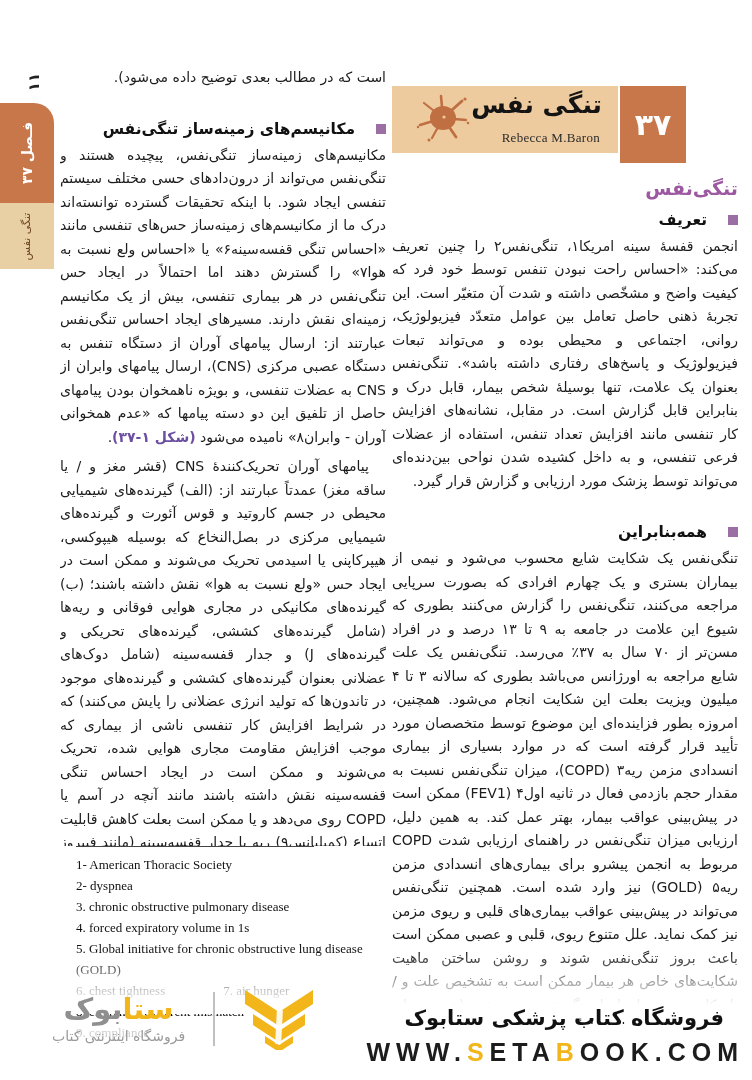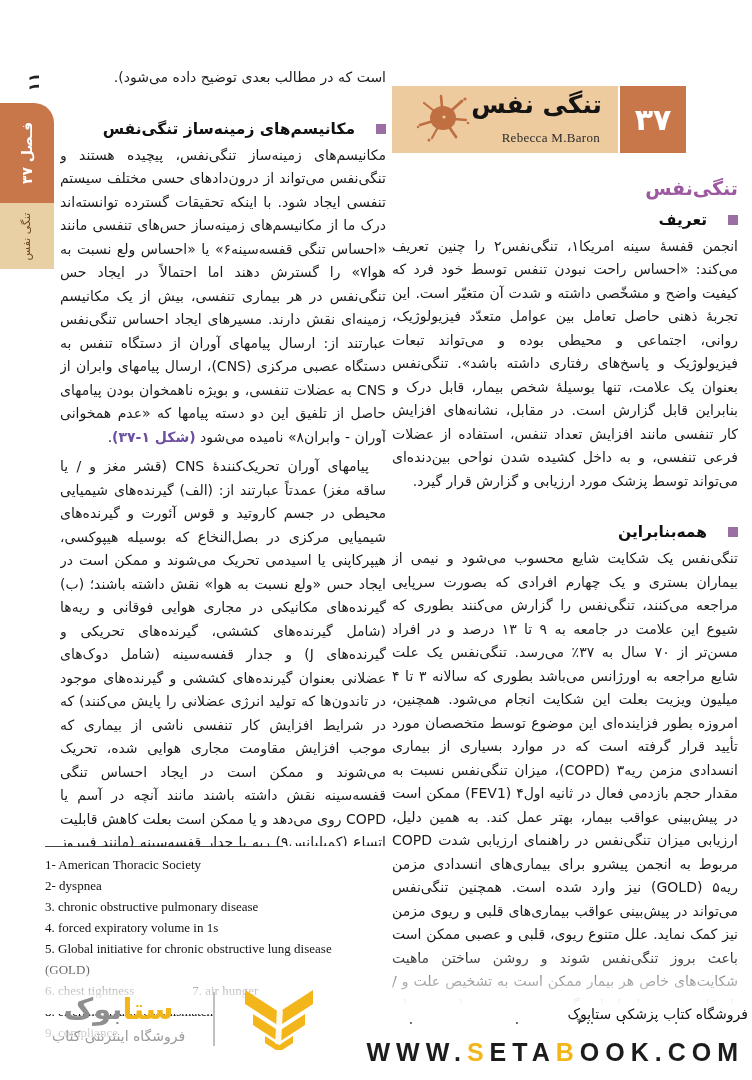"۳۷" .chapter-num { height: 67px -> 77px }
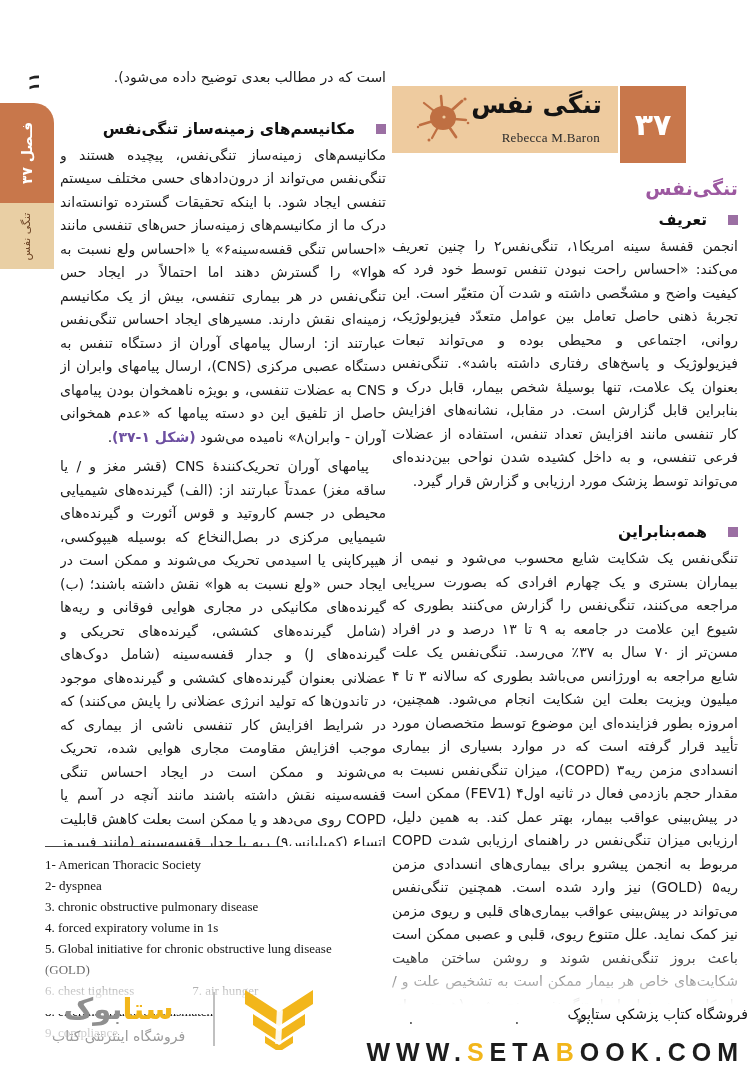"1- American Thoracic Society" .footnotes { left: 45px -> 76px }
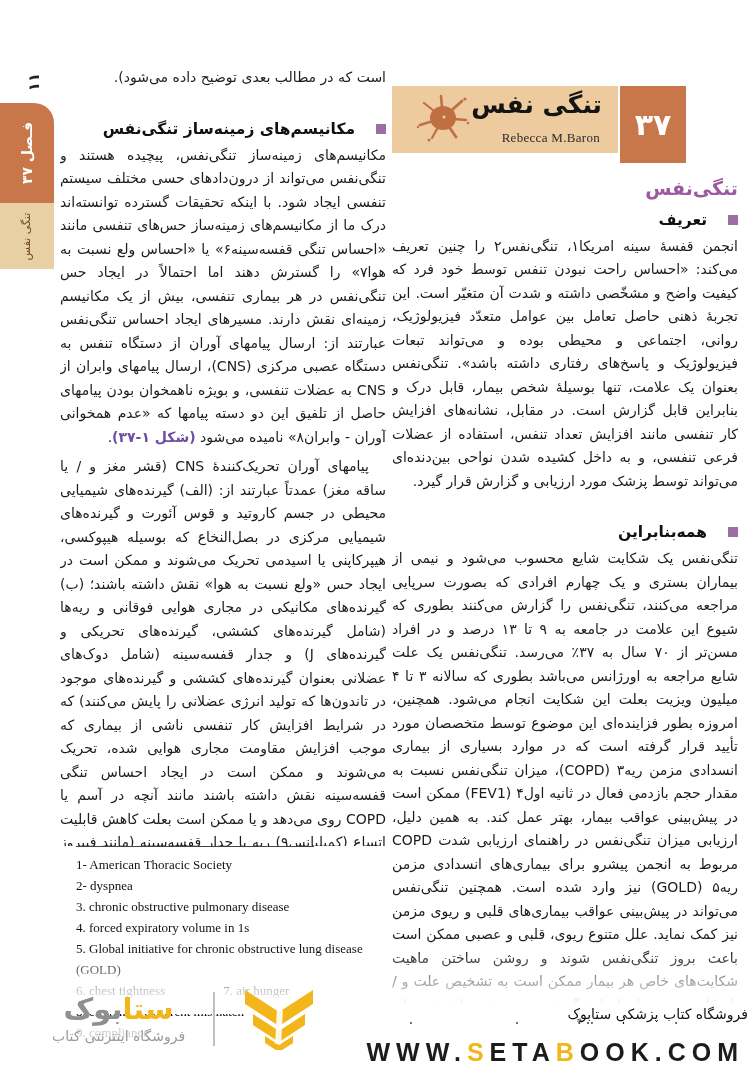"فروشگاه کتاب پزشکی ستابوک" .store-name { font-size: 14px -> 21px; font-weight: normal -> bold; right: 4px -> 28px }
